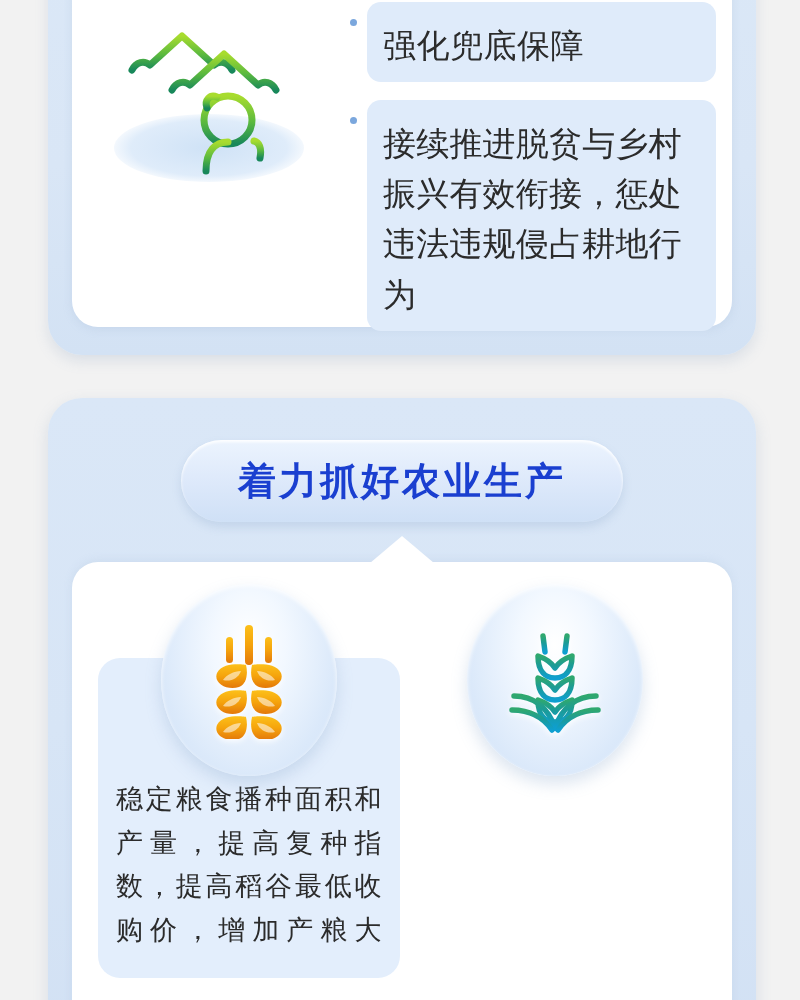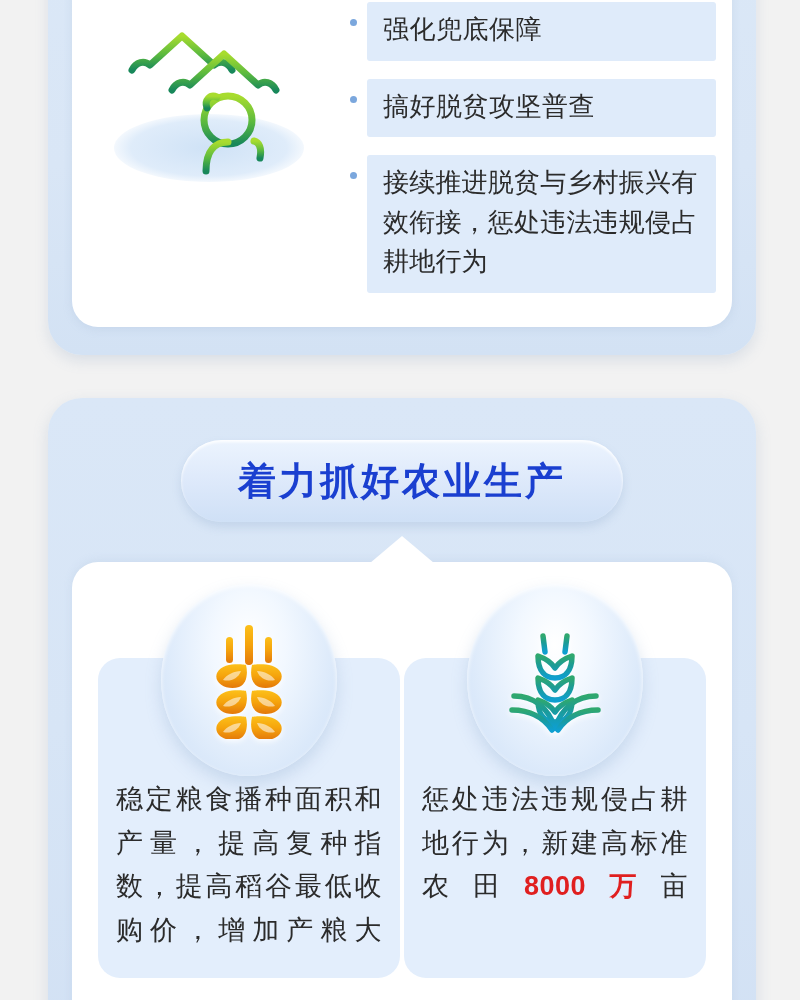"强化兜底保障" .bullet-pill { border-radius: 3px -> 14px; font-size: 26px -> 33px; padding: 8px 16px 11px 16px -> 19px 16px 11px 16px }
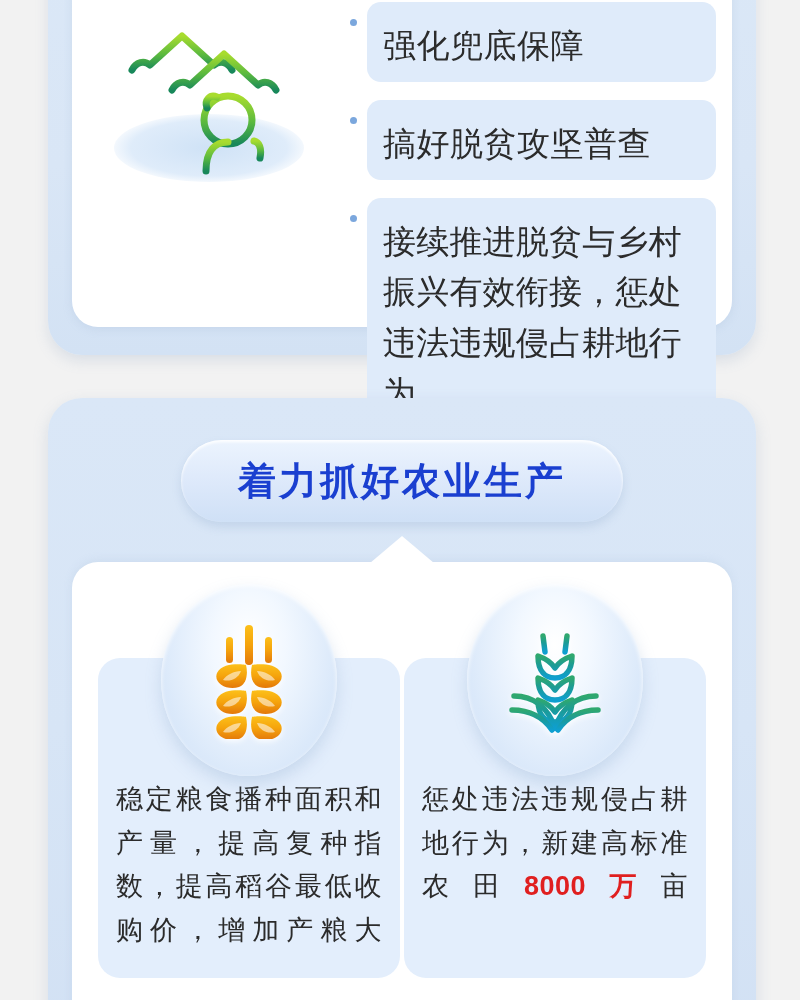"搞好脱贫攻坚普查" div.bullet-row { html: <div> <span></span> <div>搞好脱贫攻坚普查</div> </div> -> none }
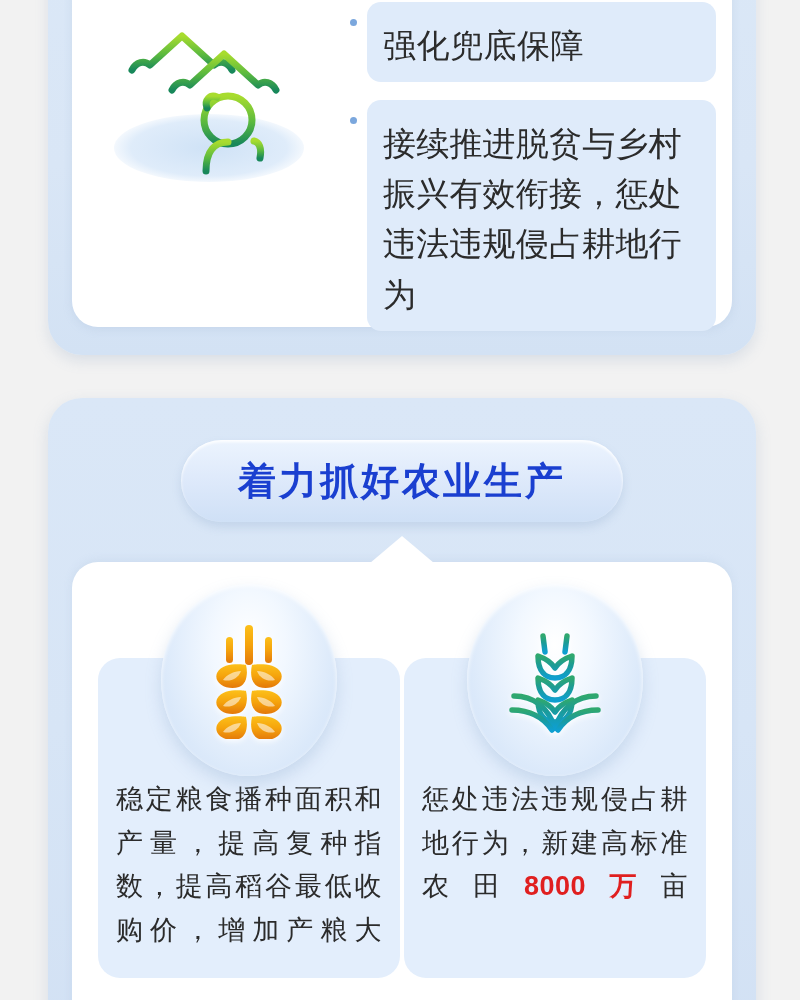"惩处违法违规侵占耕地行为，新建高标准农田8000万亩" div.col-text { html: <div> <p><span>惩处违法违规侵占耕地行为，新建高标准农田</span><span>8000万</span><span>亩</span></p> </div> -> none }
